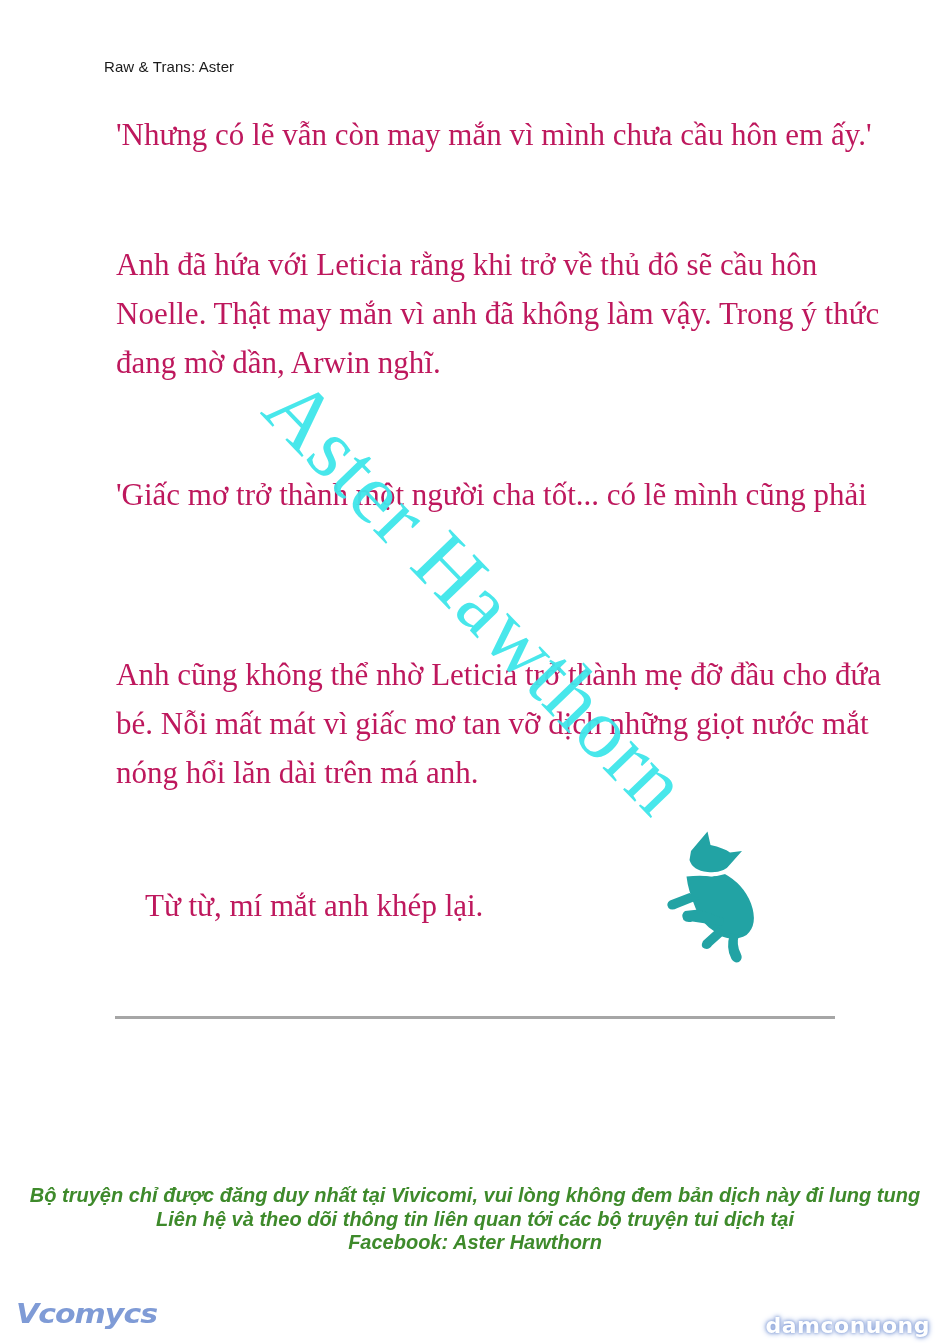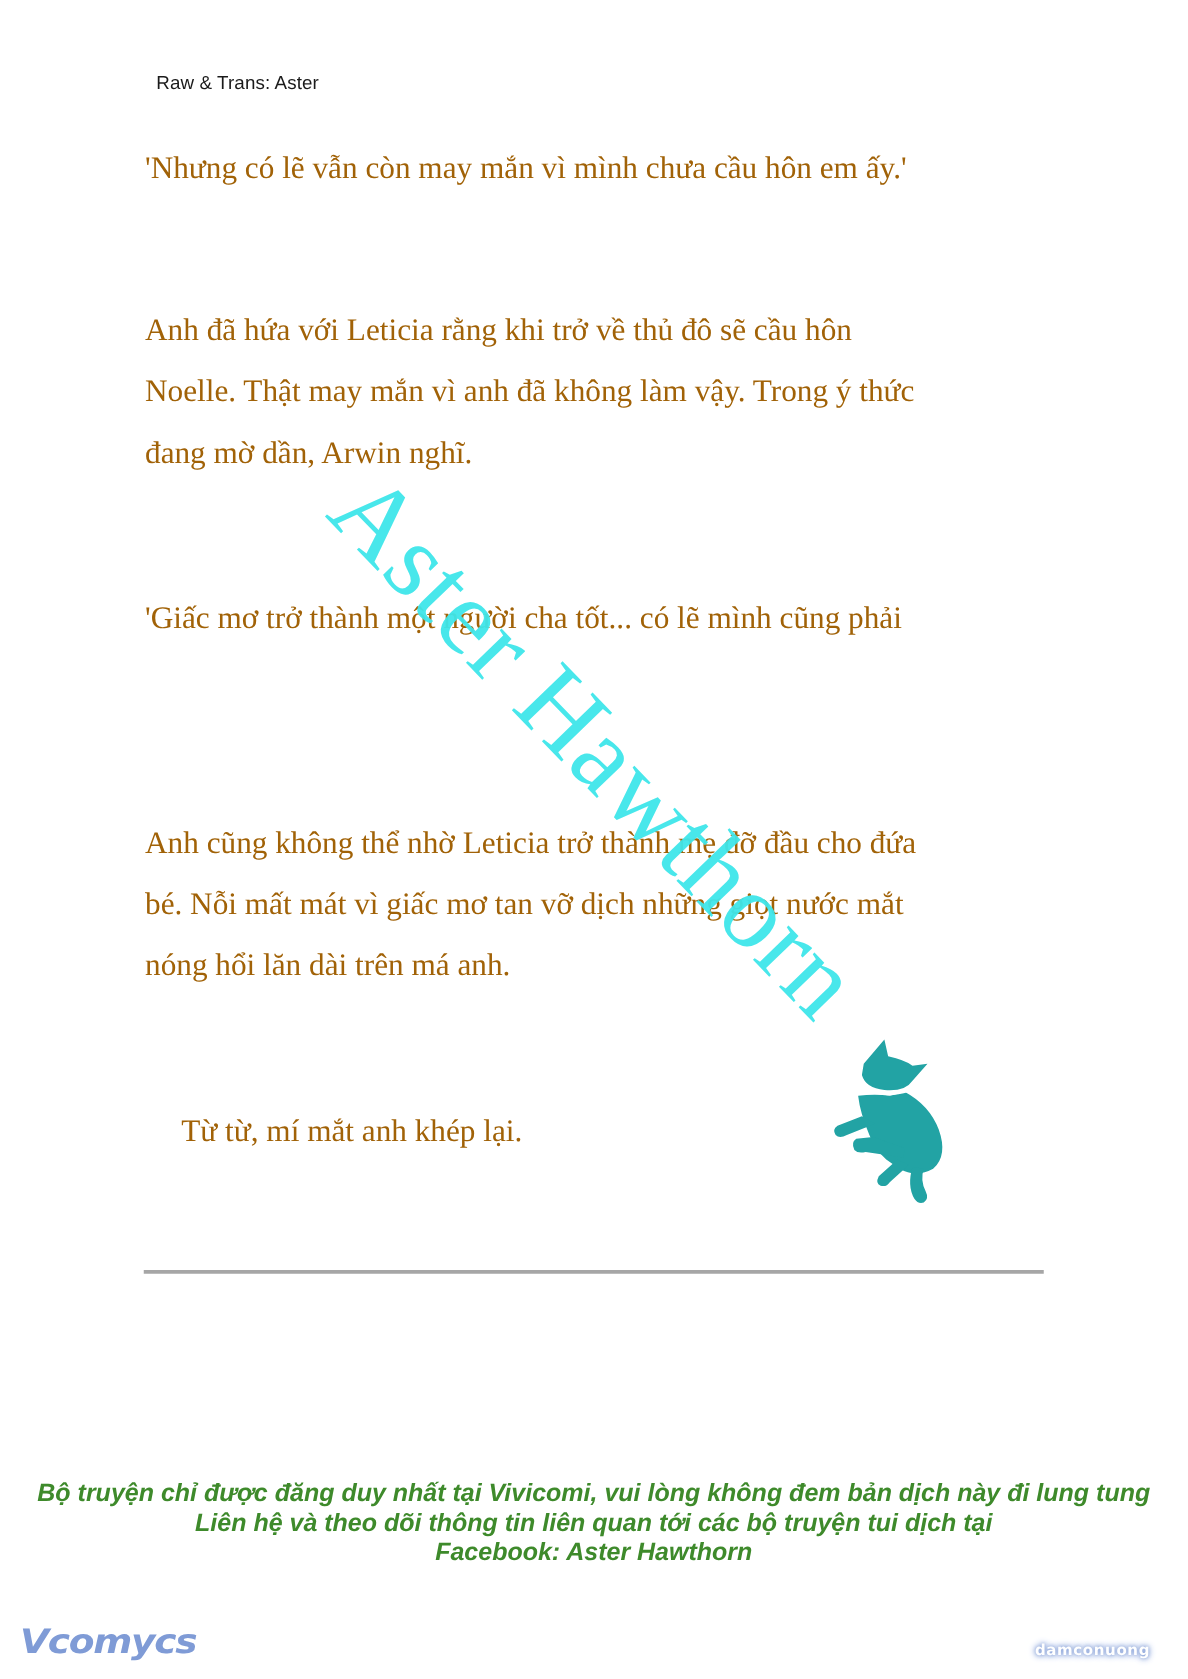"Raw & Trans: Aster" .credit { left: 125px -> 104px }
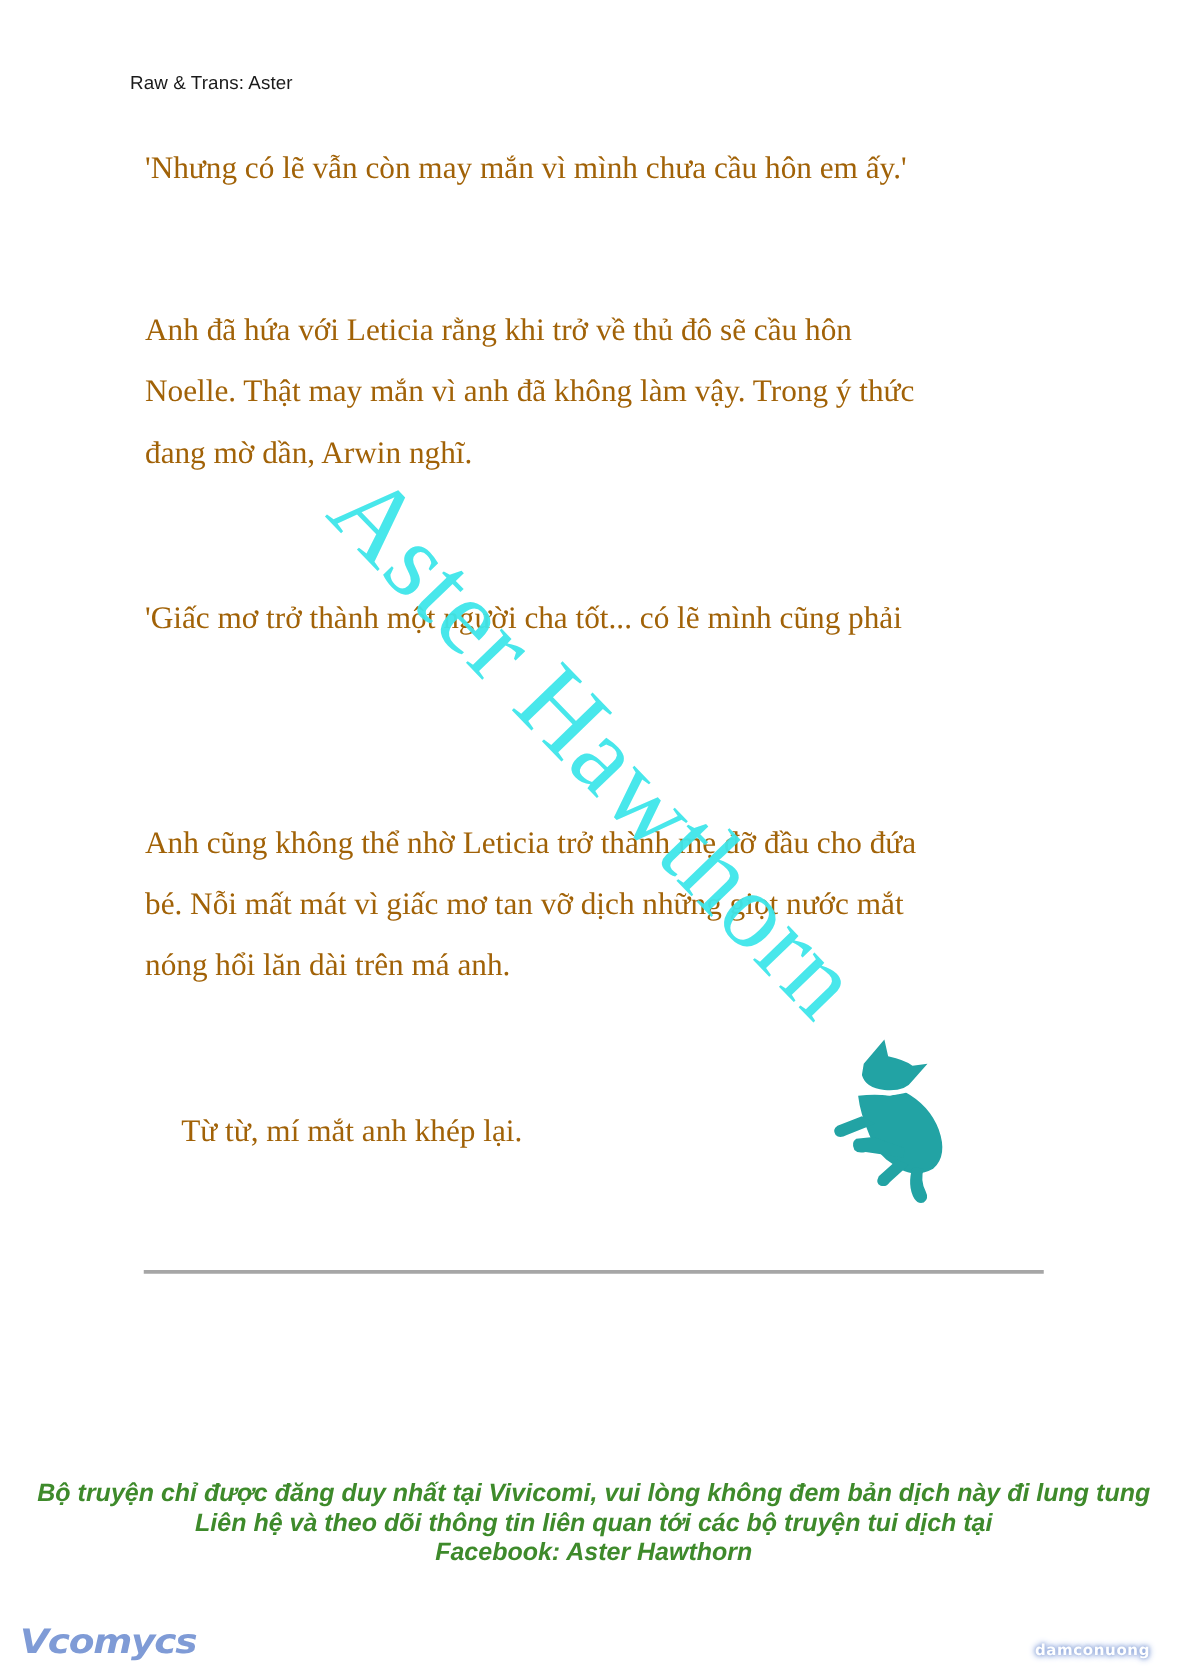"'Nhưng có lẽ vẫn còn" .para { color: #a16207 -> #be185d; font-size: 25px -> 31px }
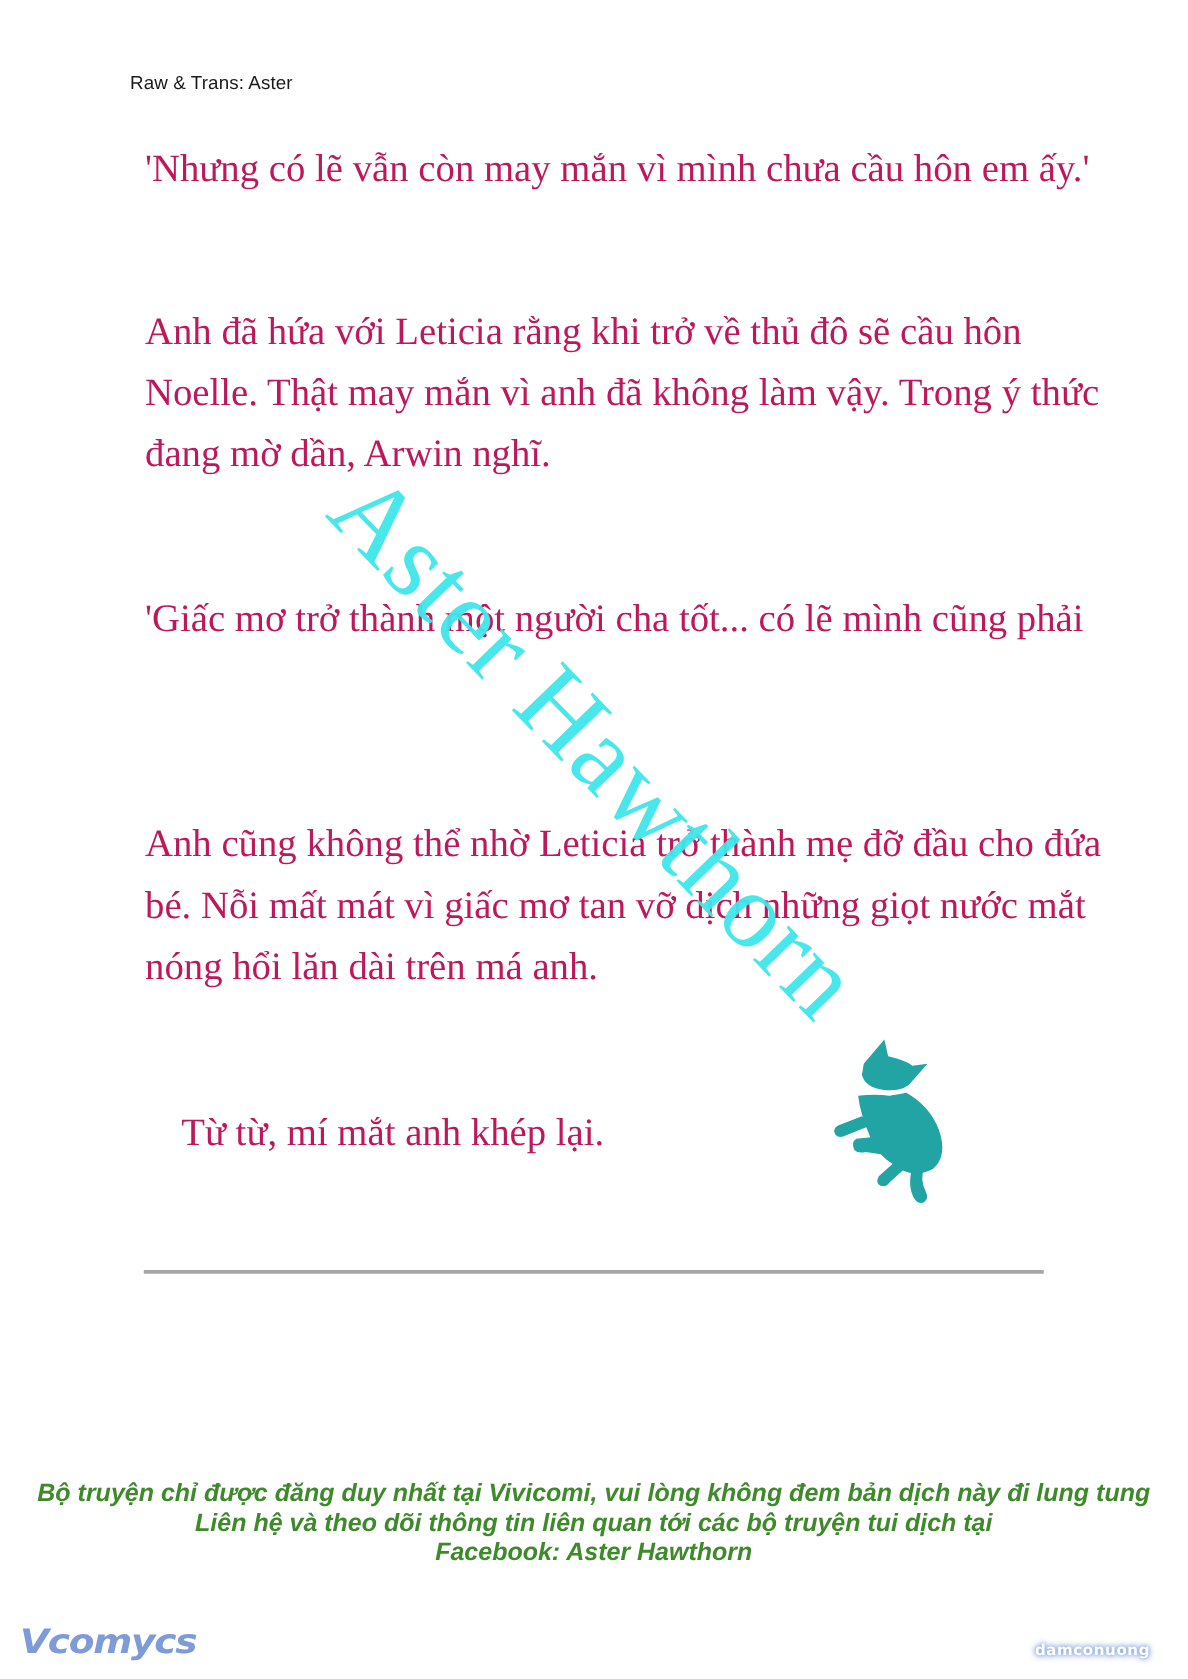"damconuong" .logo-damconuong { font-size: 12px -> 22px; right: 30px -> 20px }
